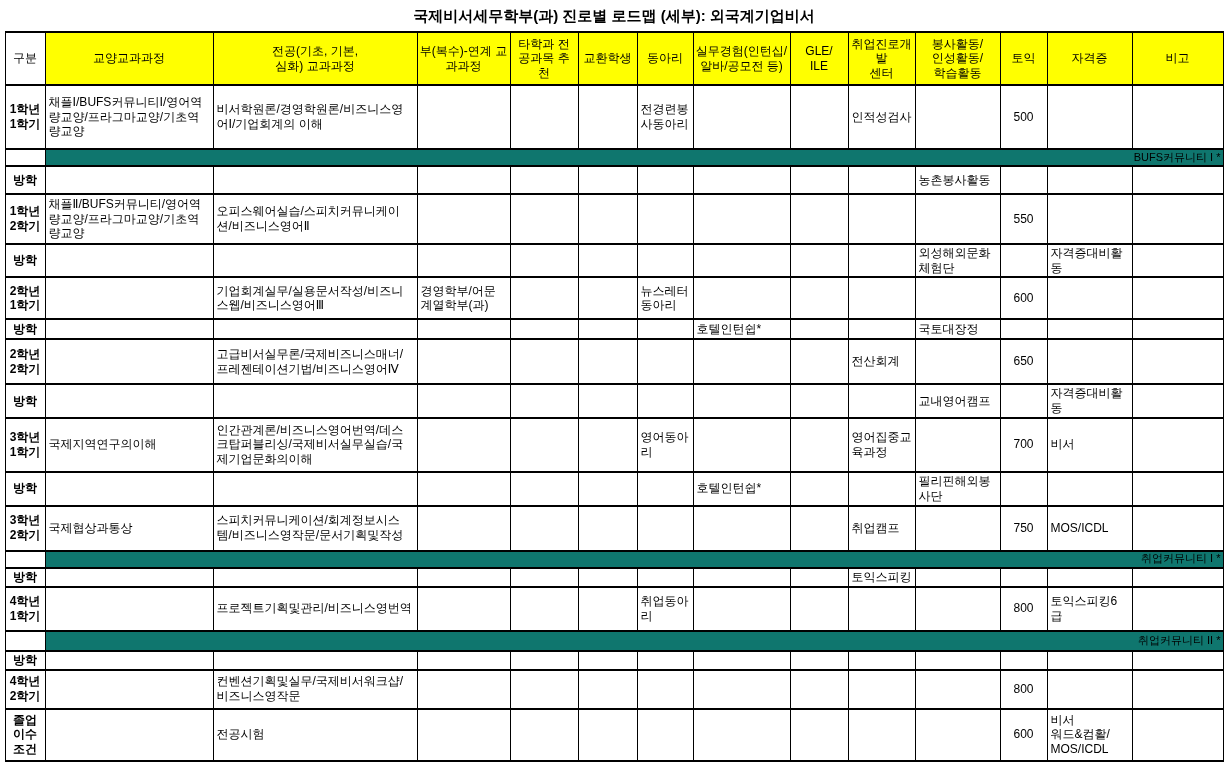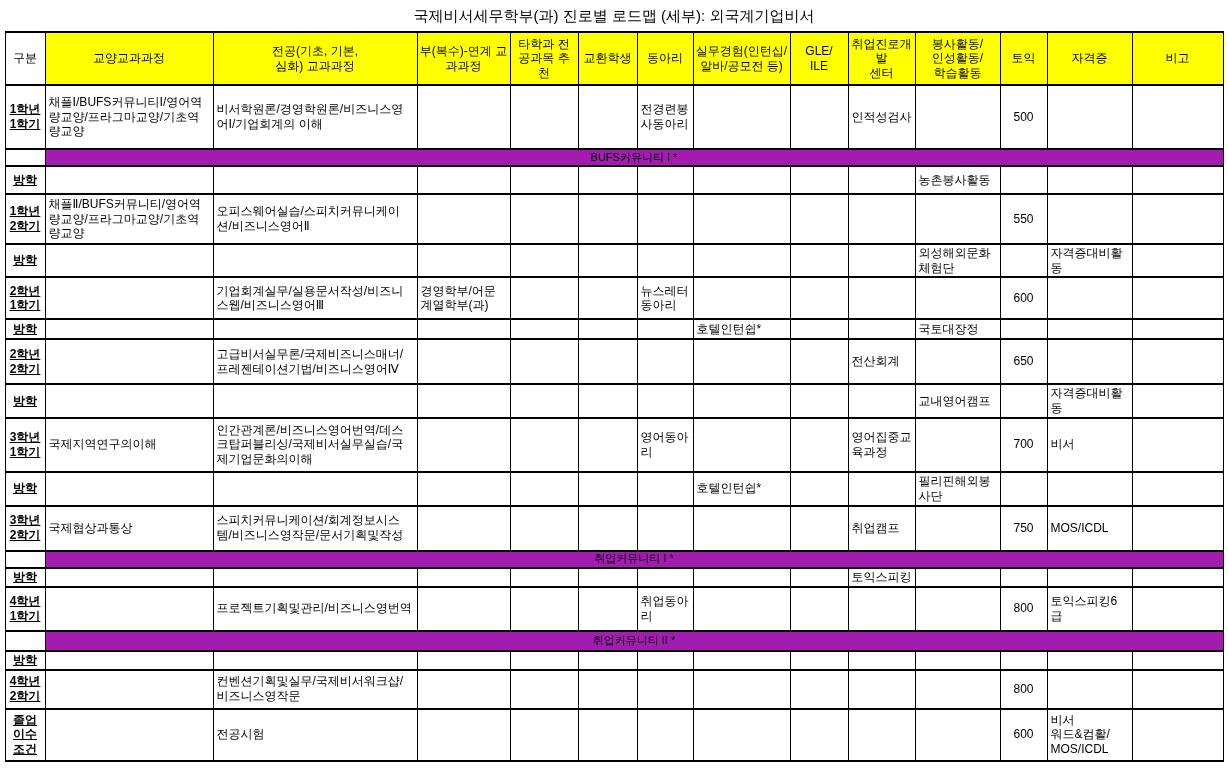"국제비서세무학부(과) 진로별 로드맵 (세부): 외국계기업비서" .page-title { font-weight: normal -> bold }
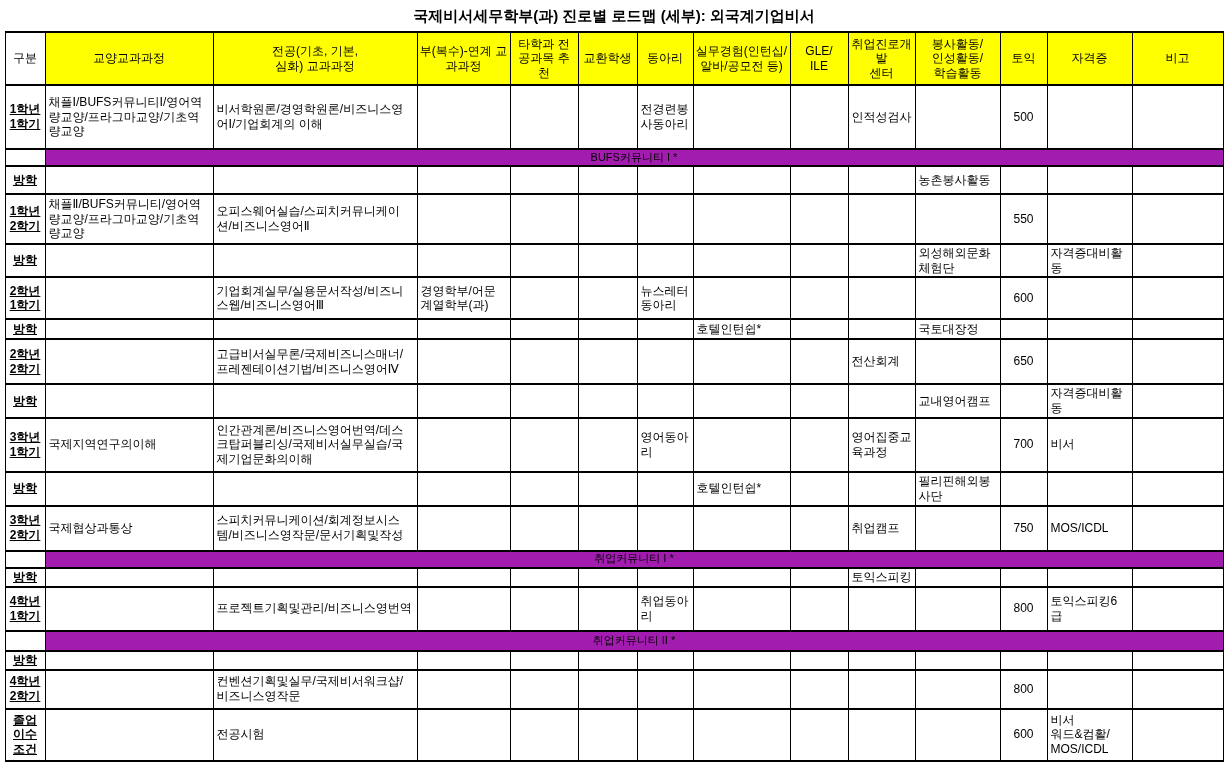"1학년" td.rowlabel { text-decoration: underline -> none }
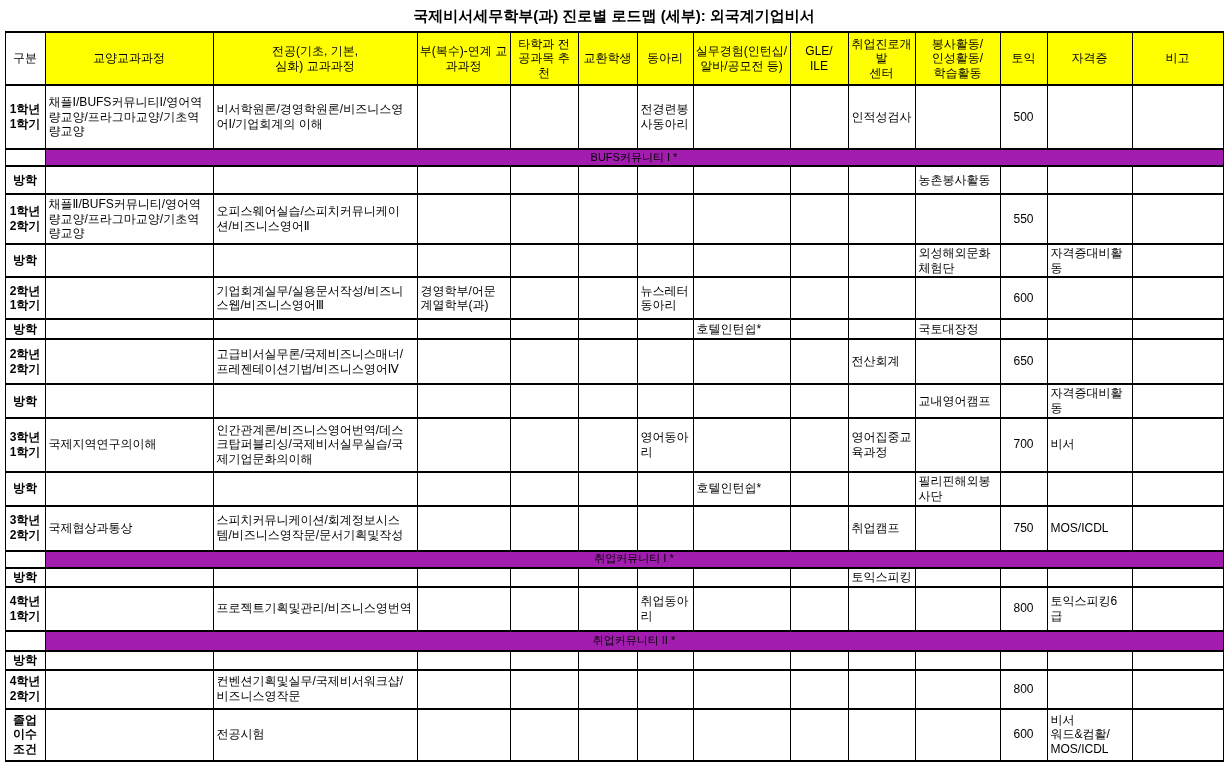"BUFS커뮤니티 I *" td.band { background: #a21caf -> #0f766e; text-align: center -> right }
